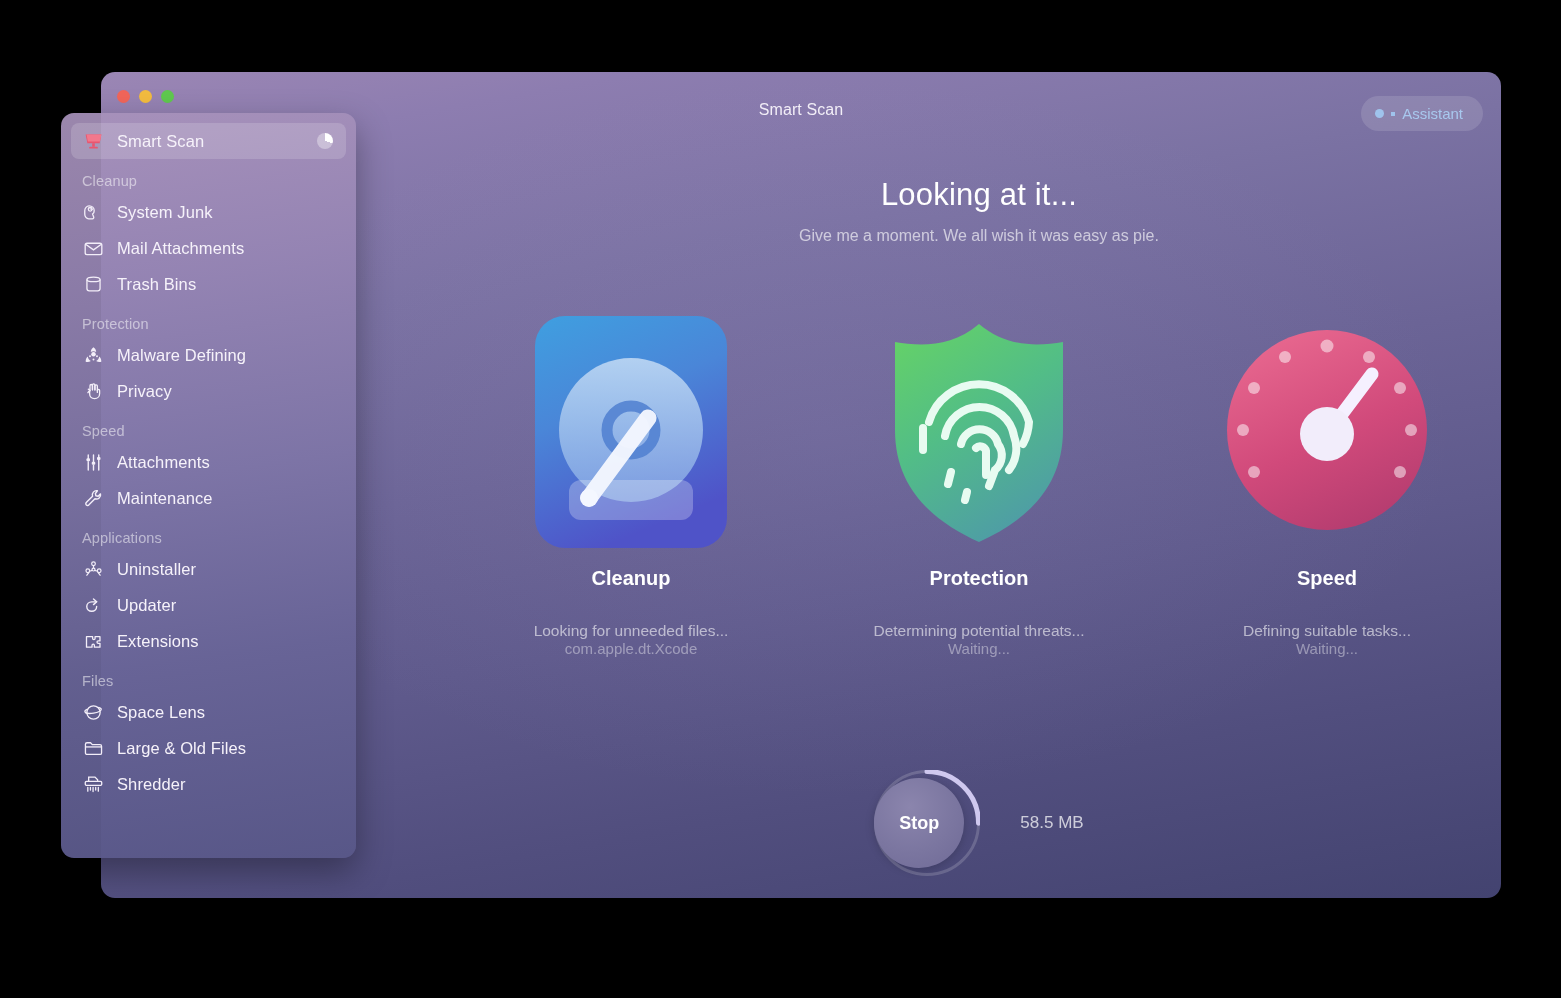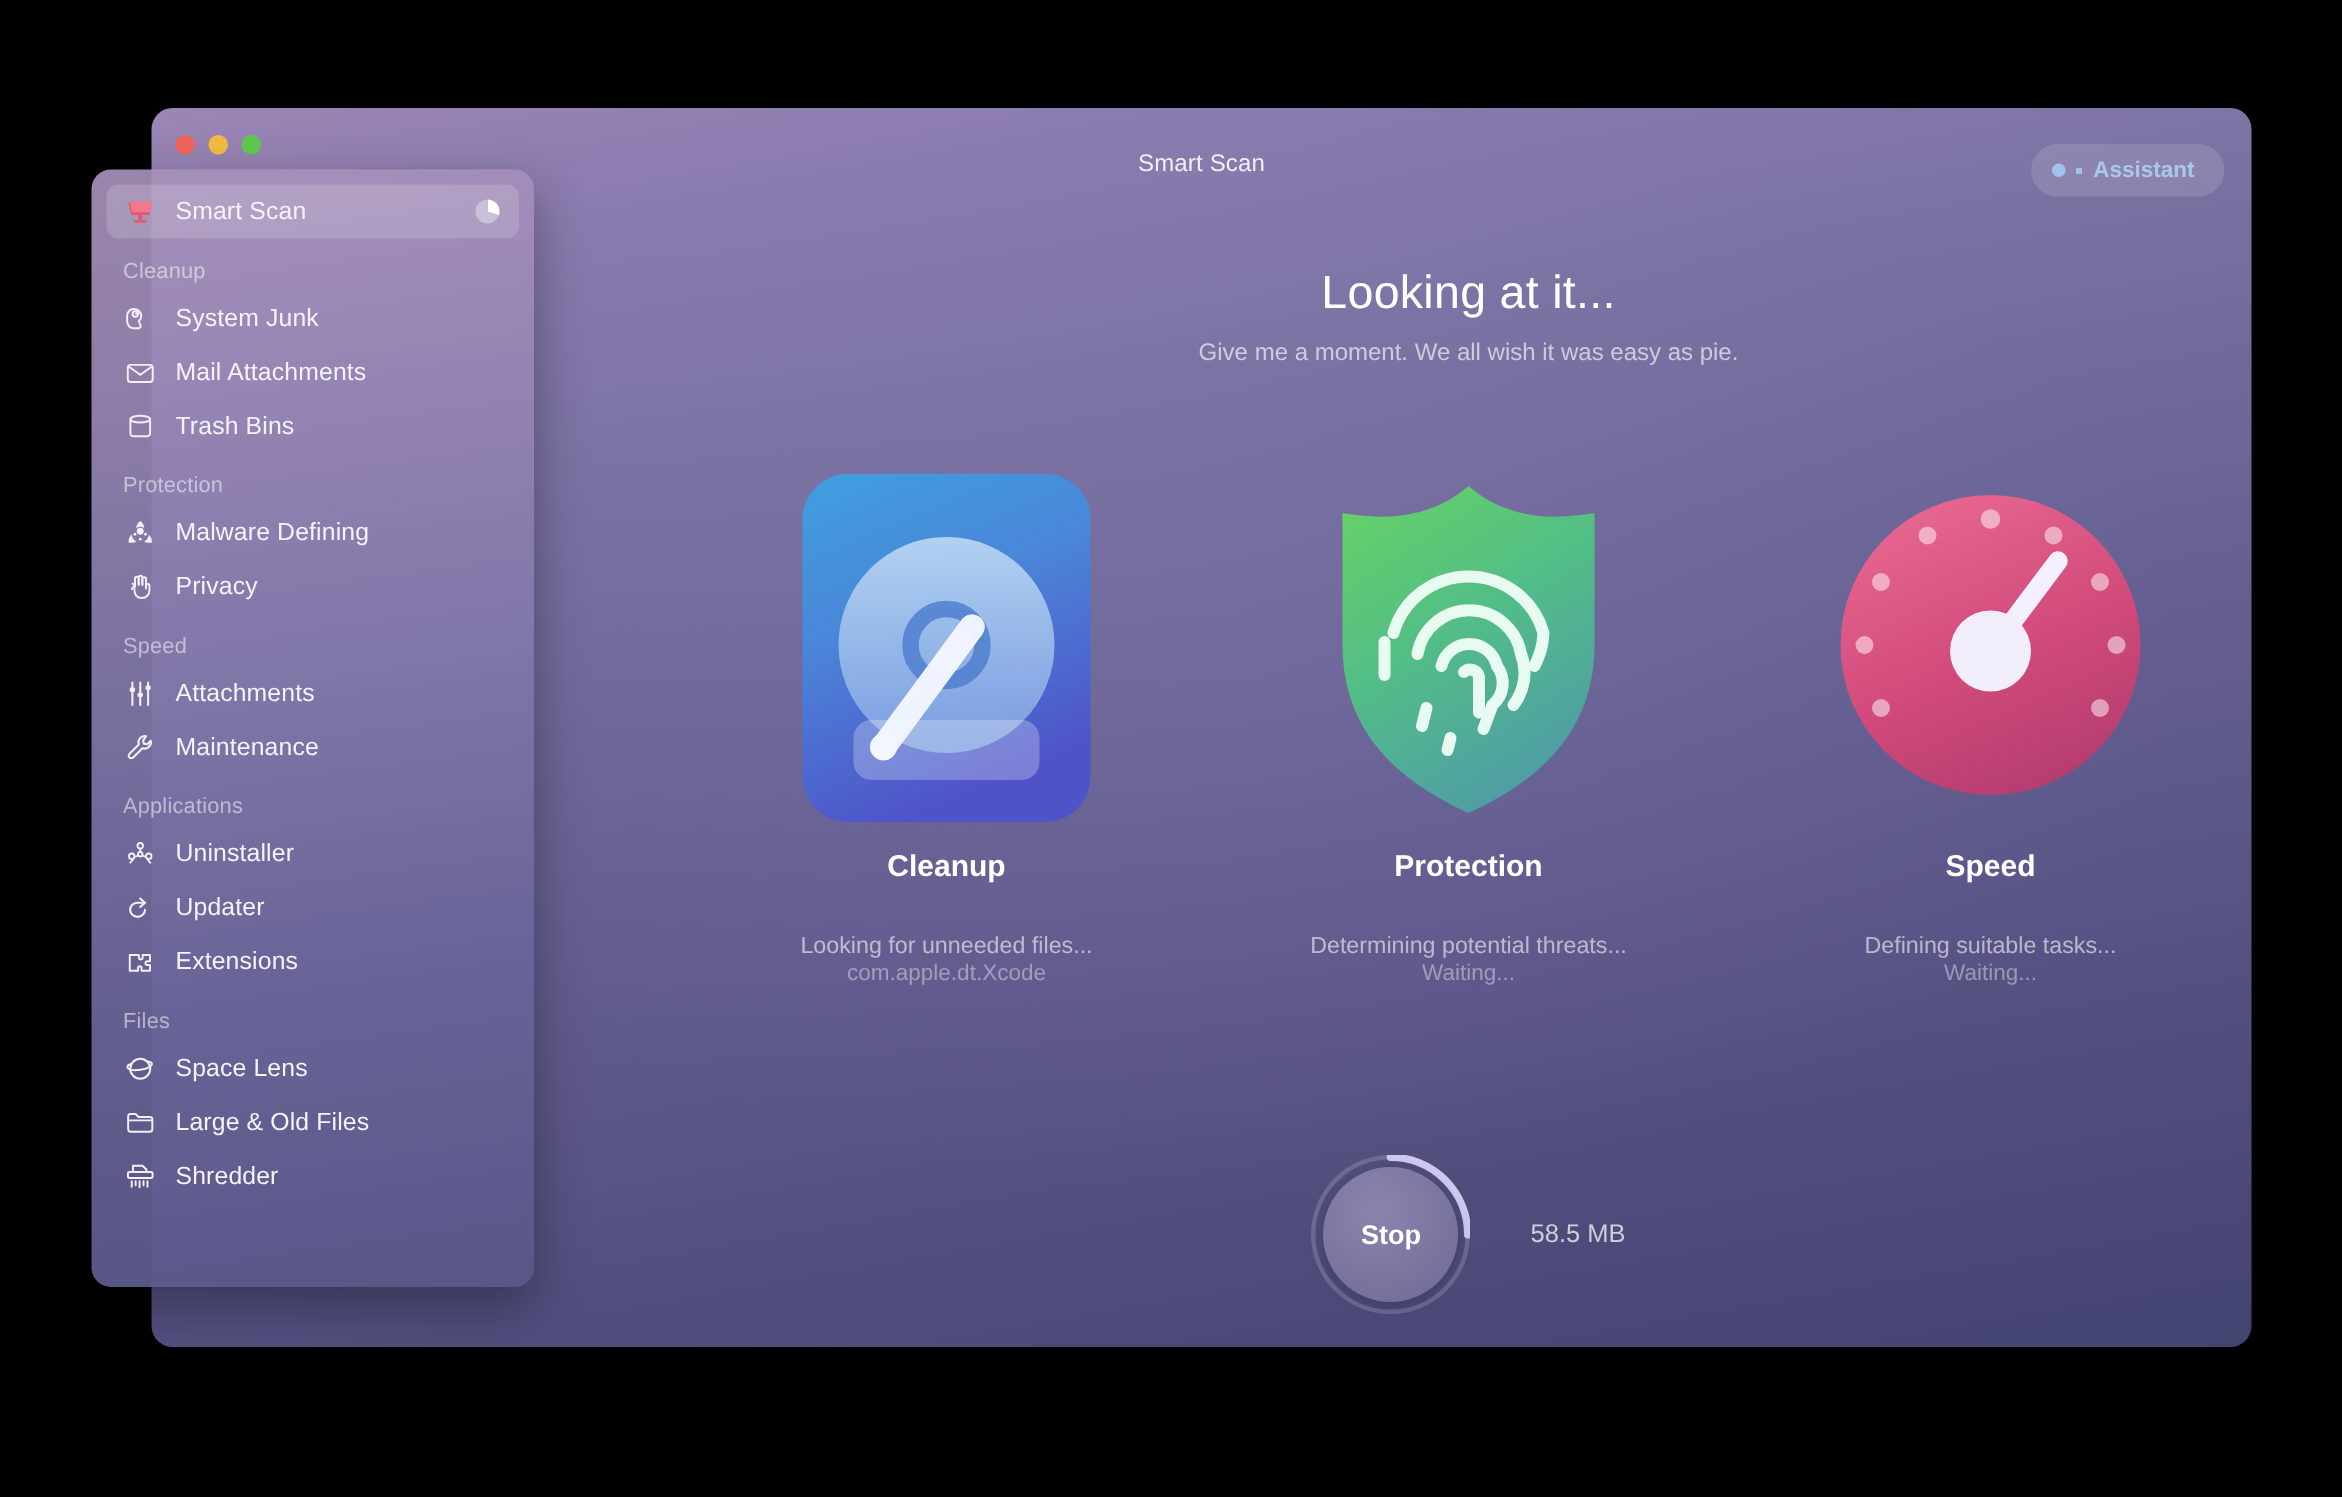"Assistant" #assistant-label { font-weight: bold -> normal }
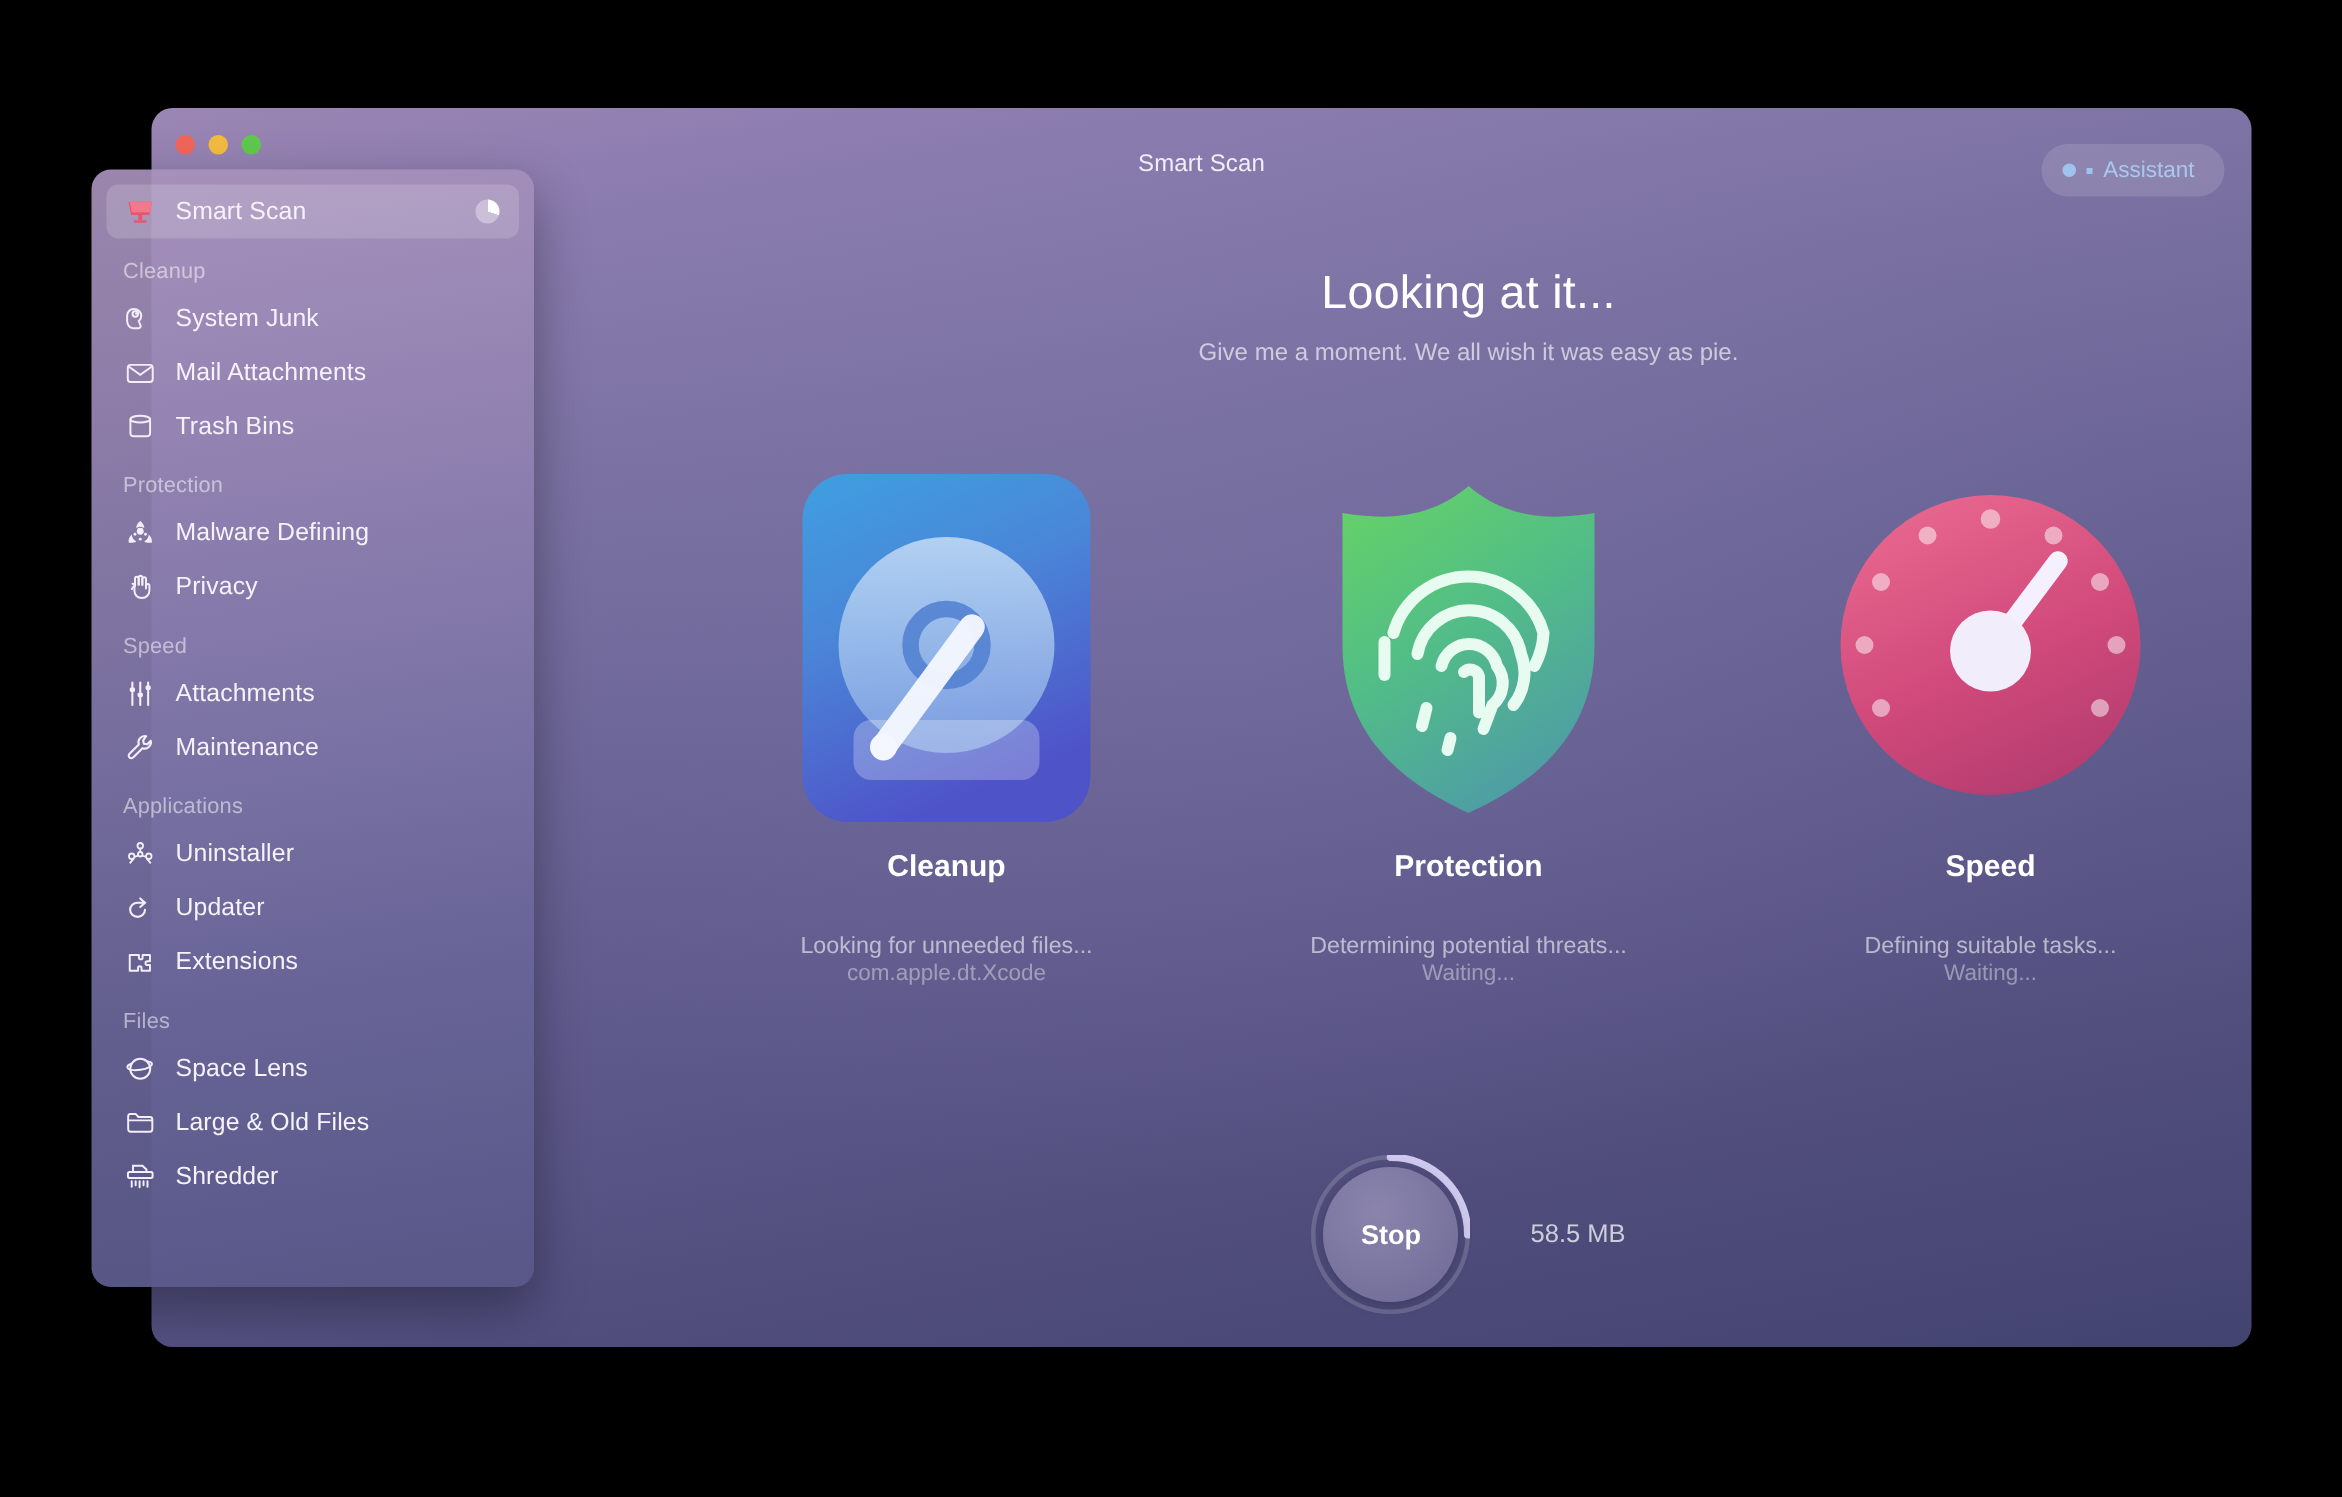"Stop" #stop-wrap { justify-content: center -> none }
